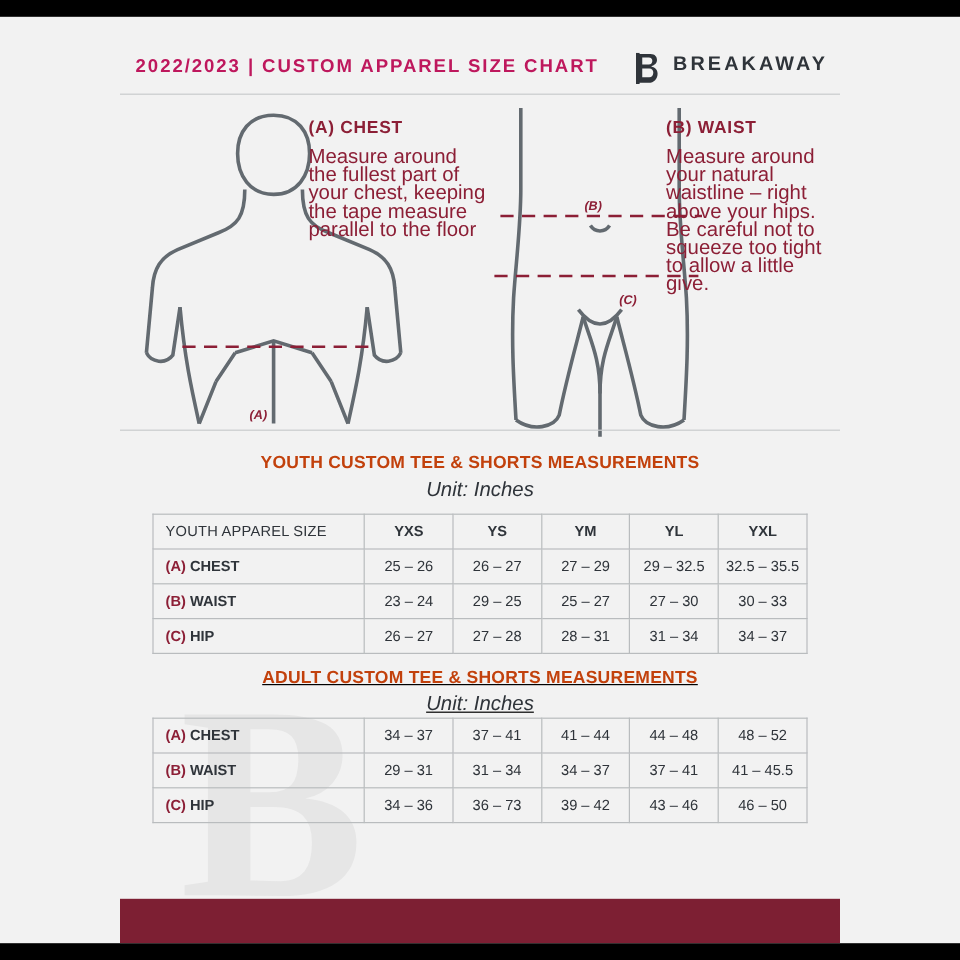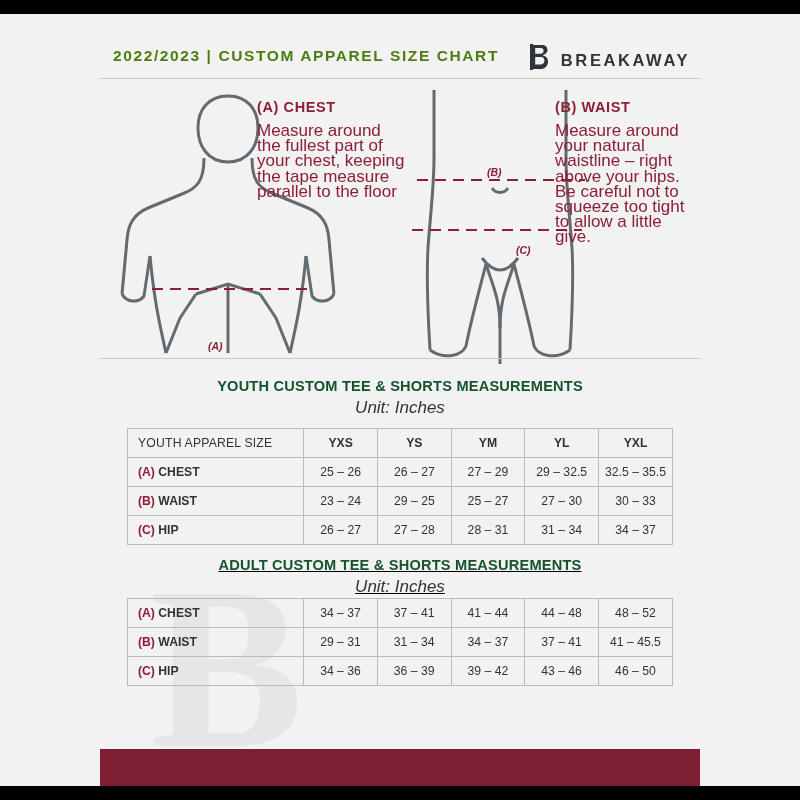"2022/2023 | CUSTOM APPAREL SIZE" .header-title { color: #4d7c0f -> #be185d }
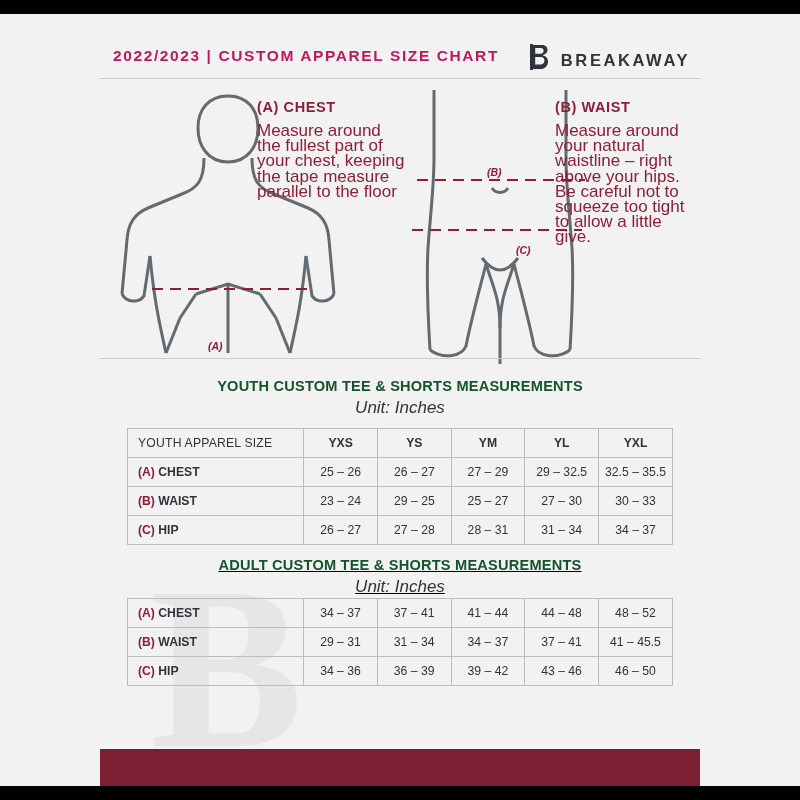"BREAKAWAY" .brand { align-items: flex-end -> flex-start }
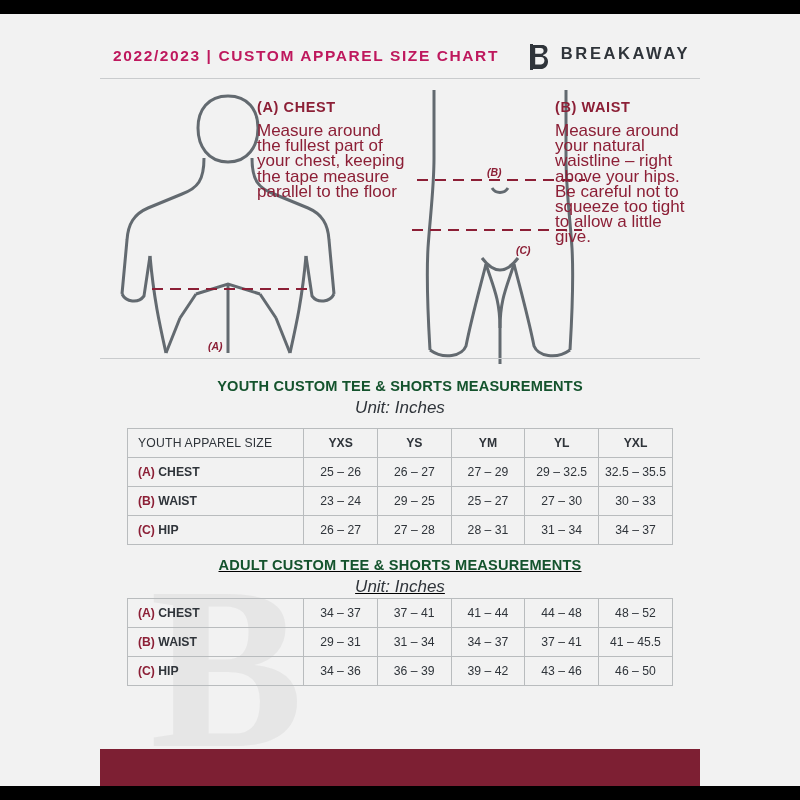"YOUTH CUSTOM TEE & SHORTS" .sect-title { color: #14532d -> #c2410c }
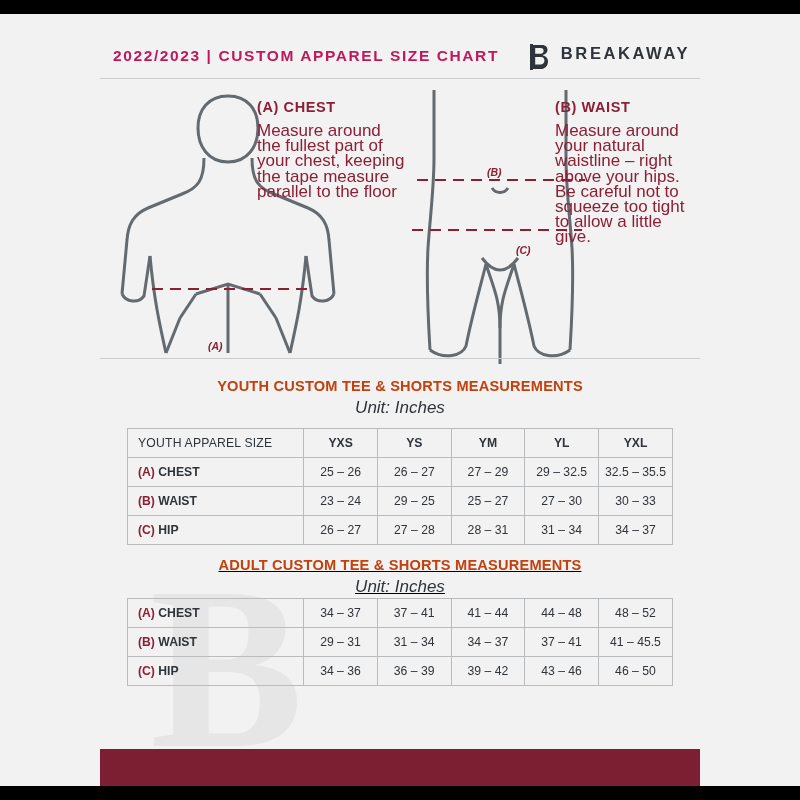"36 – 39" td.val { text: 39 -> 73 }
